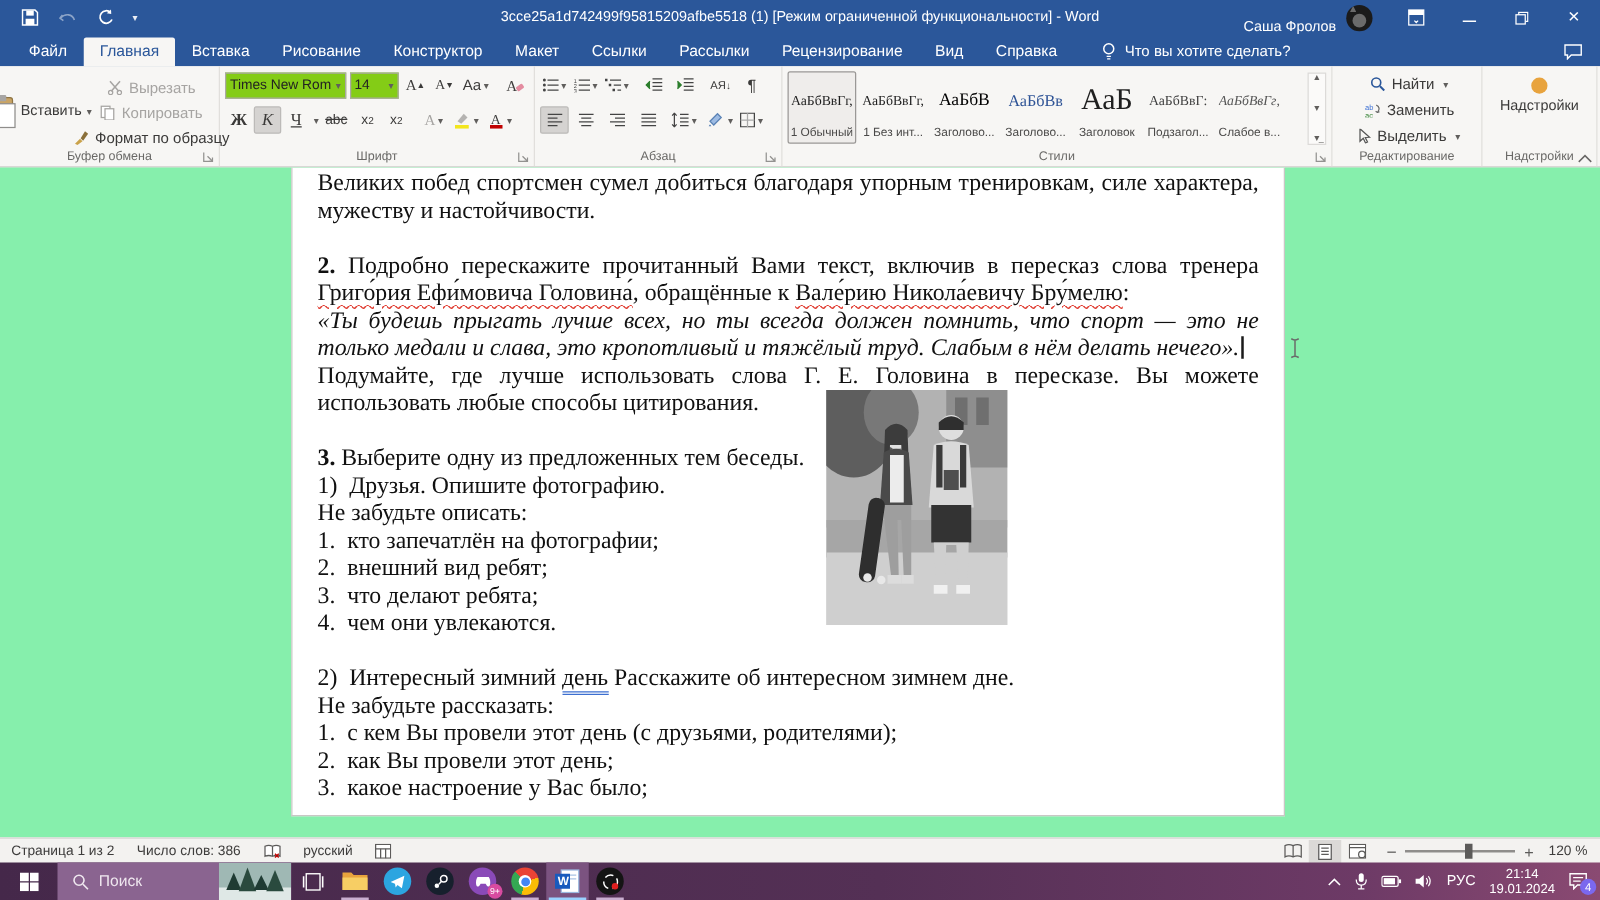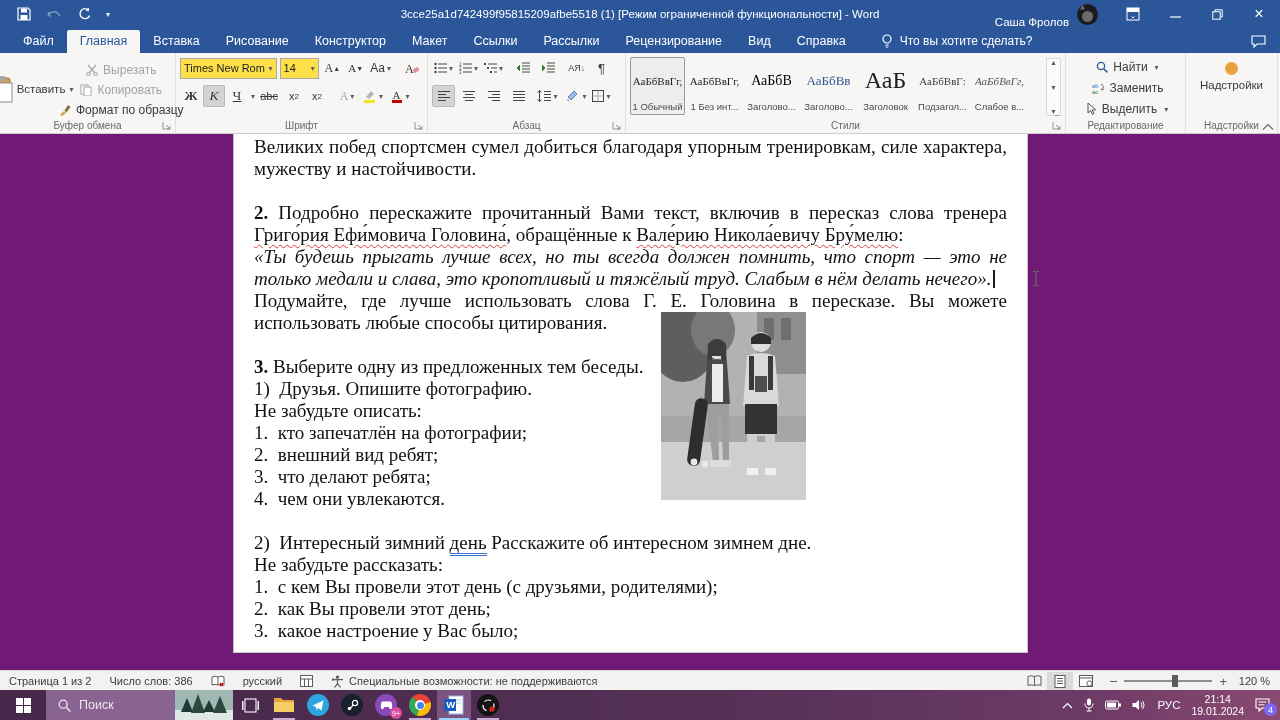"Times New Rom" .combo { background: #fde047 -> #84cc16 }
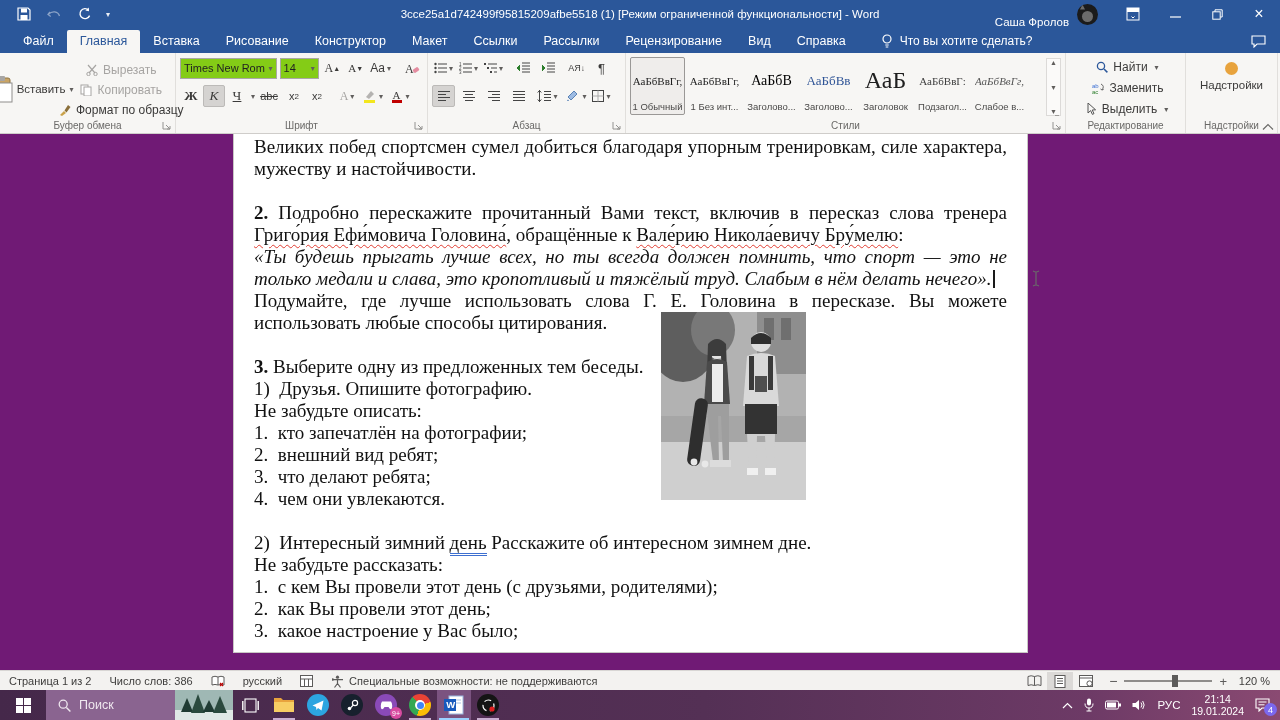"Великих побед спортсмен сумел добиться" .docarea { background: #701a75 -> #86efac }
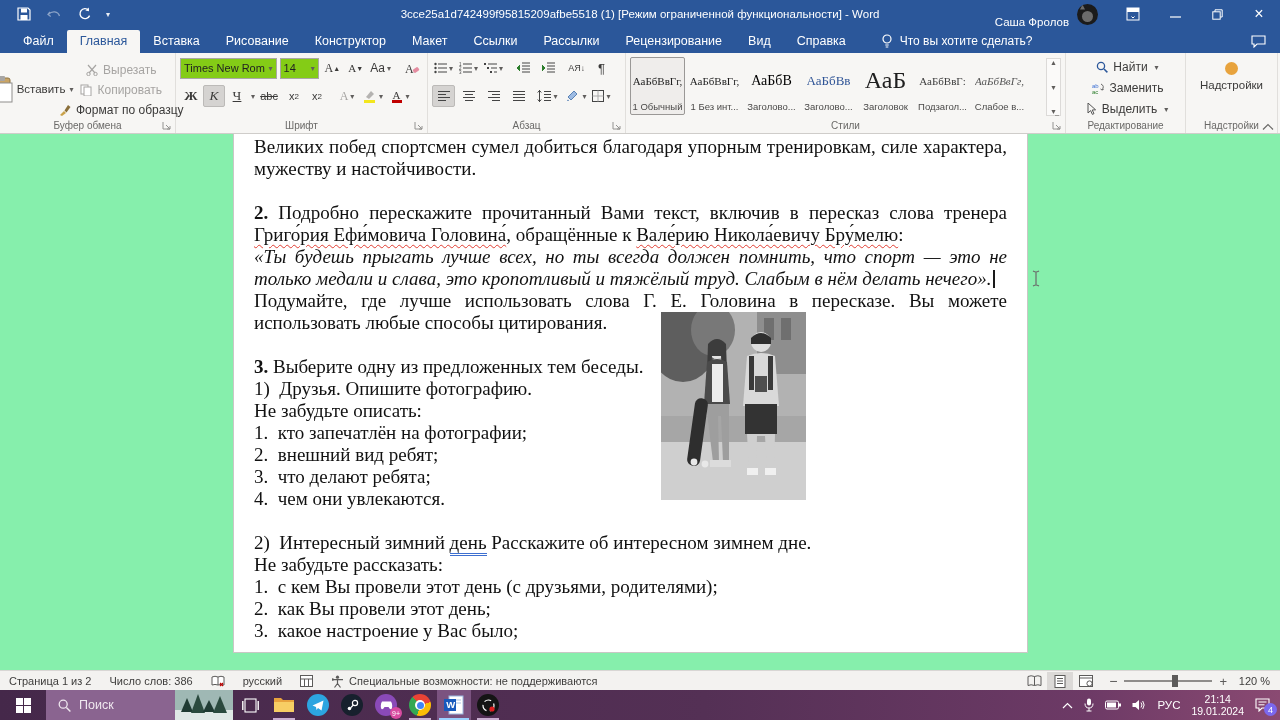"Специальные возможности: не" div.sb-item { html: <div> <span> <svg> <circle></circle> <path></path> <path></path> </svg> </span> <span>Специальные возможности: не поддерживаются</span> </div> -> none }
